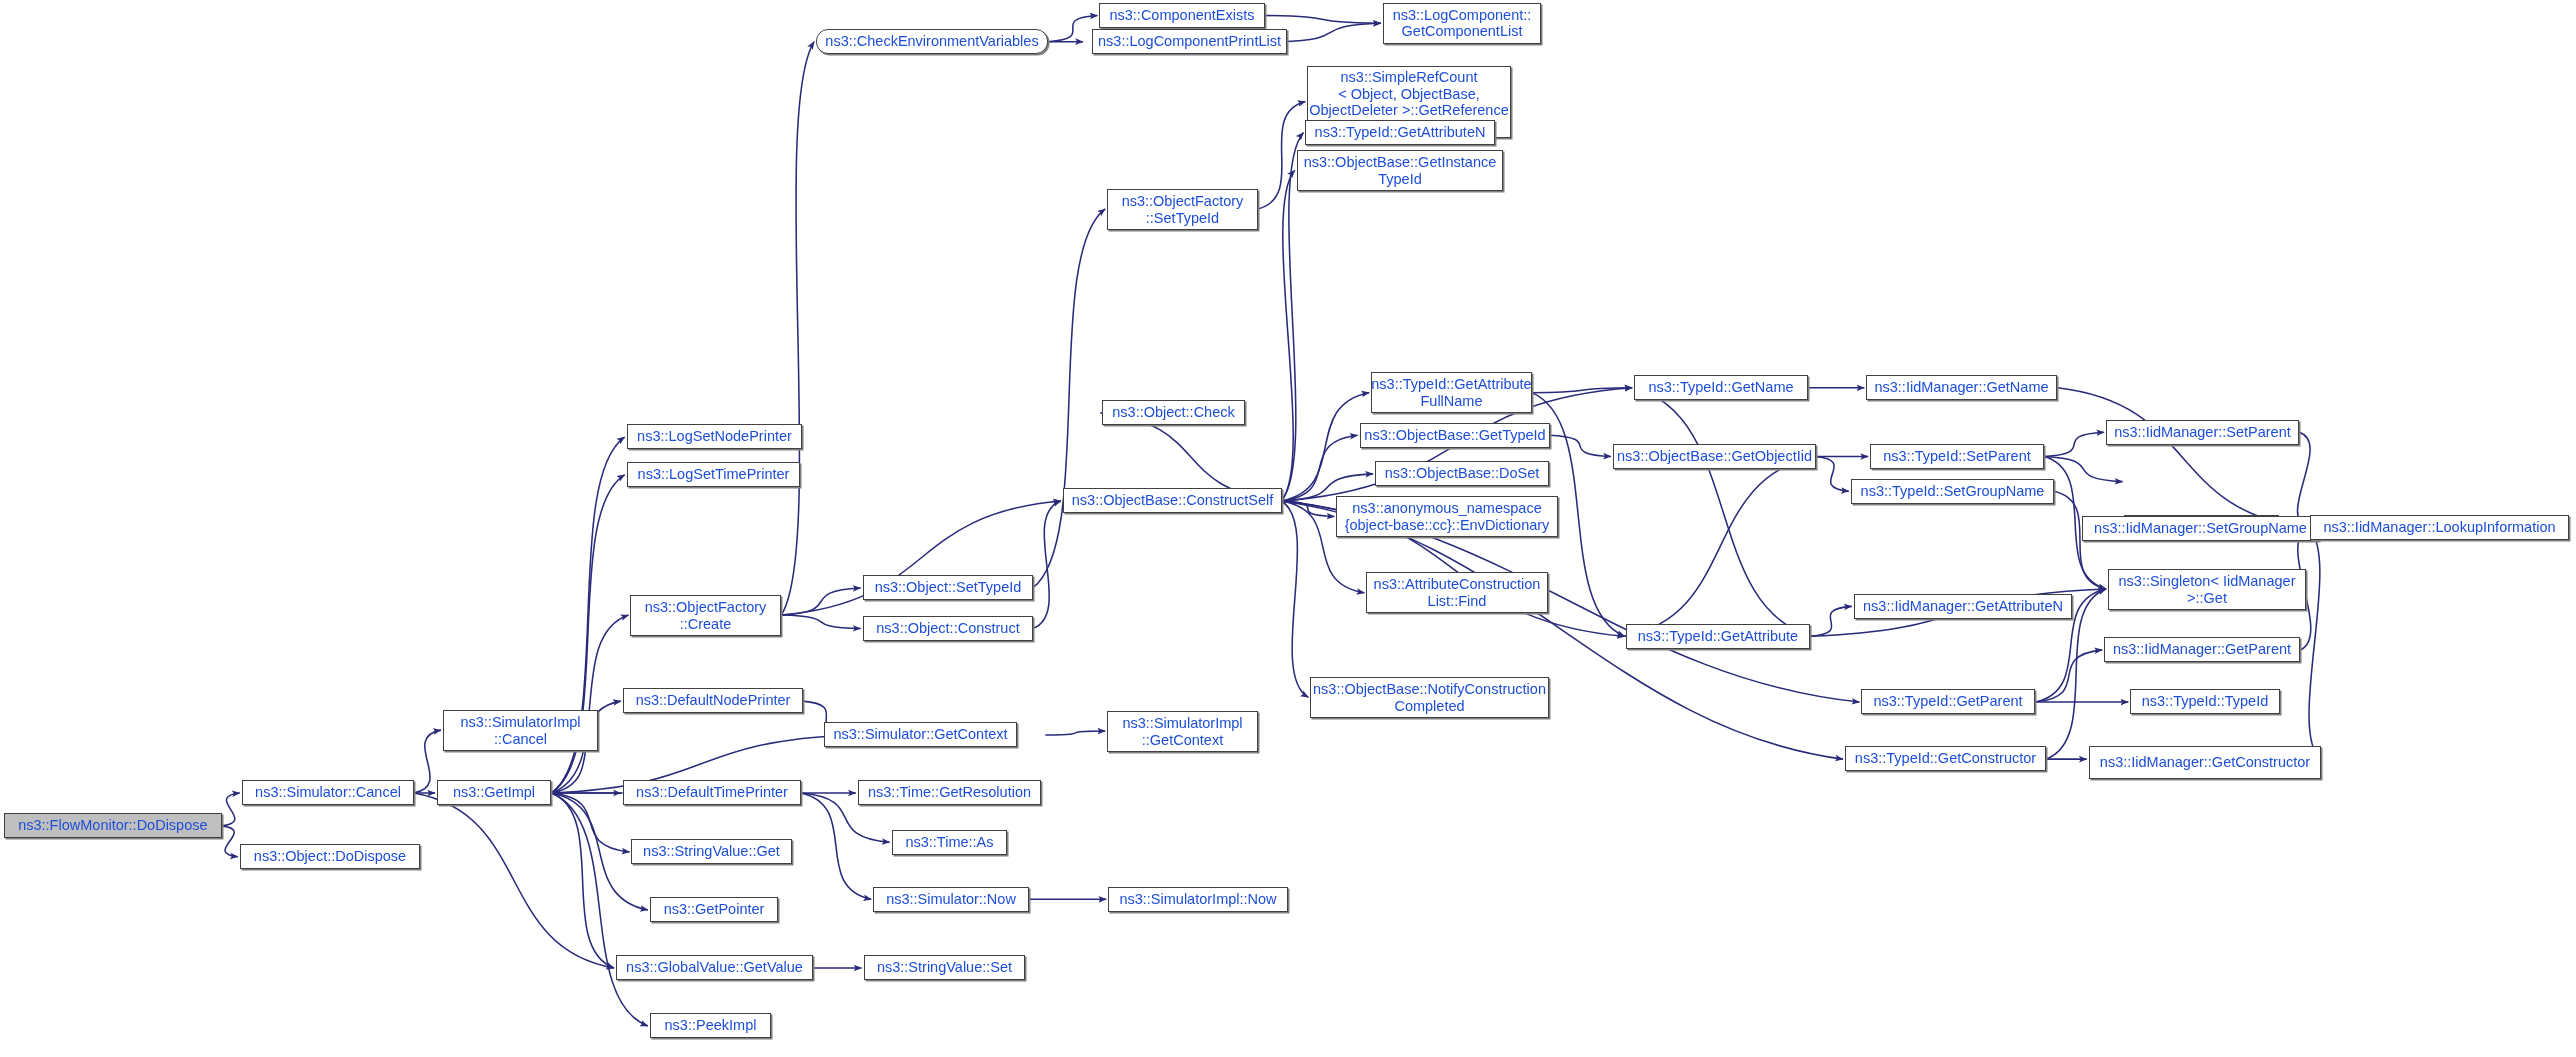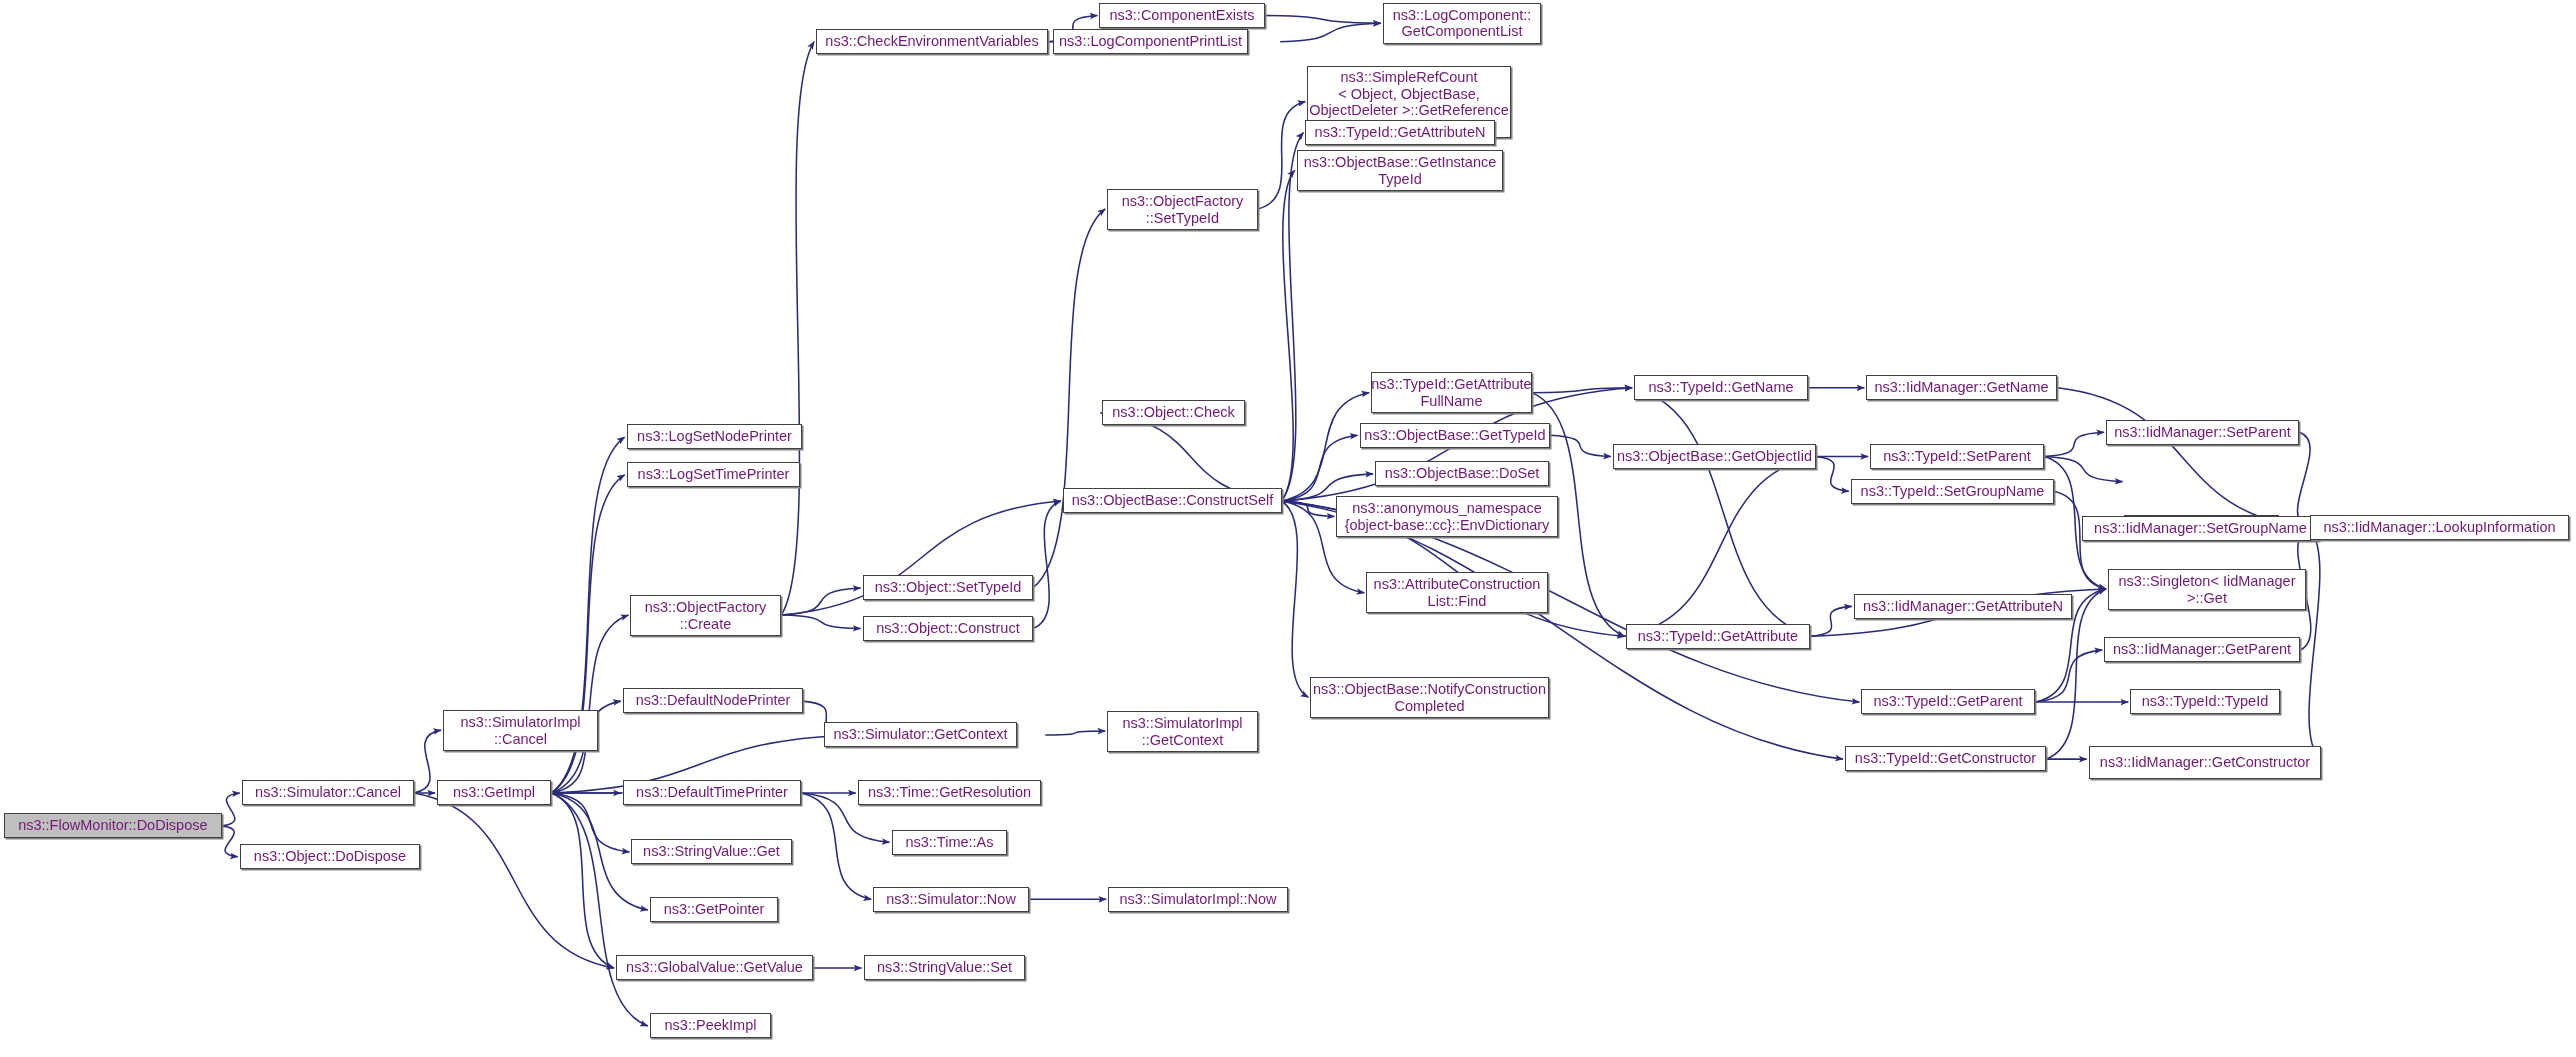"ns3::ComponentExists" .node { color: #701a75 -> #1d4ed8 }
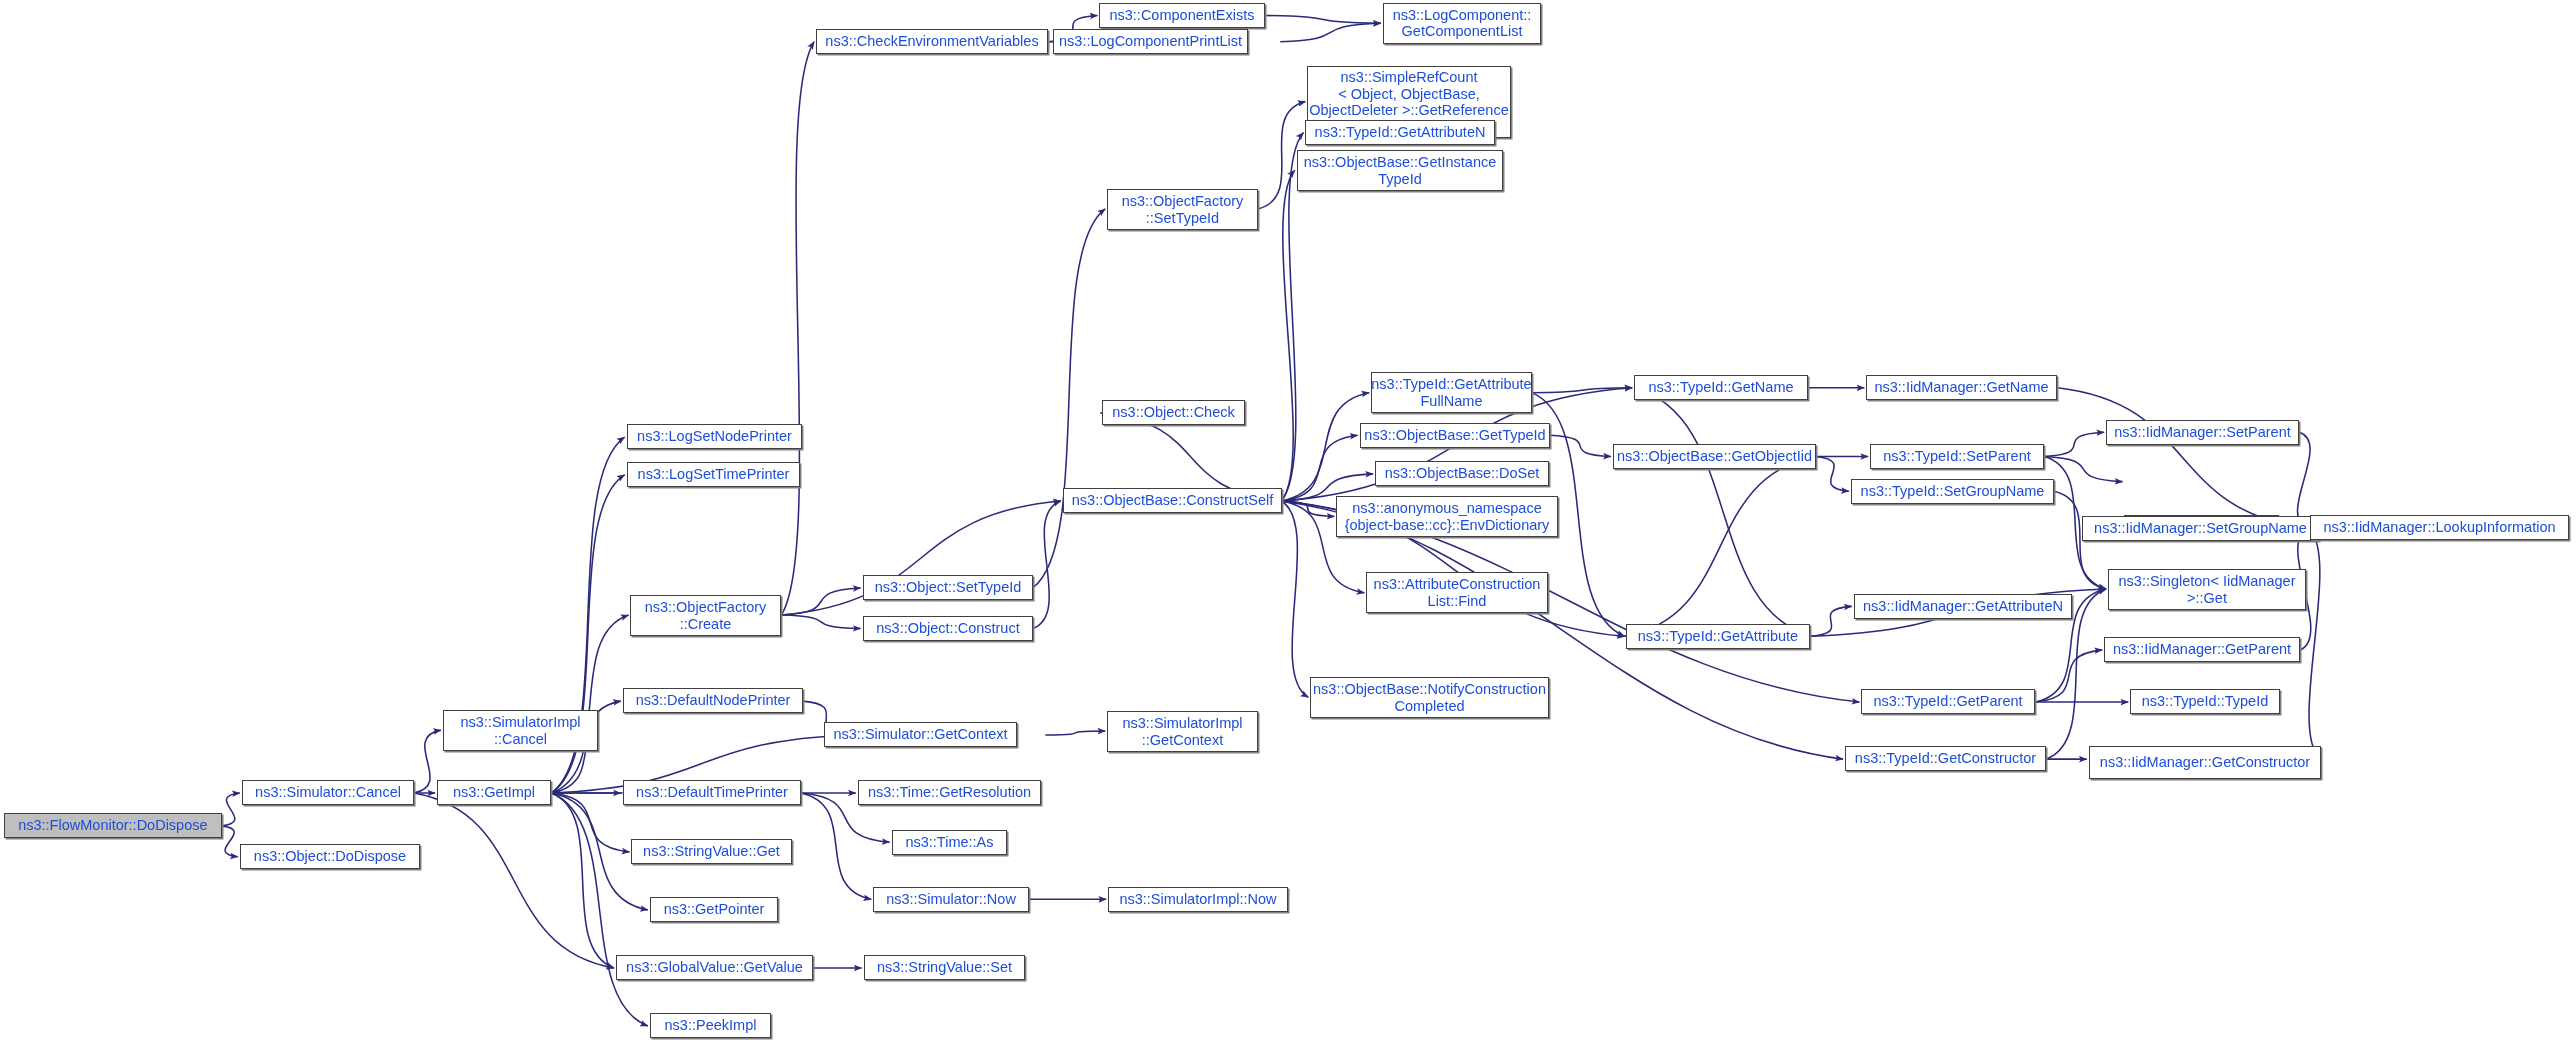"ns3::CheckEnvironmentVariables" div.node { border-radius: none -> 12px }
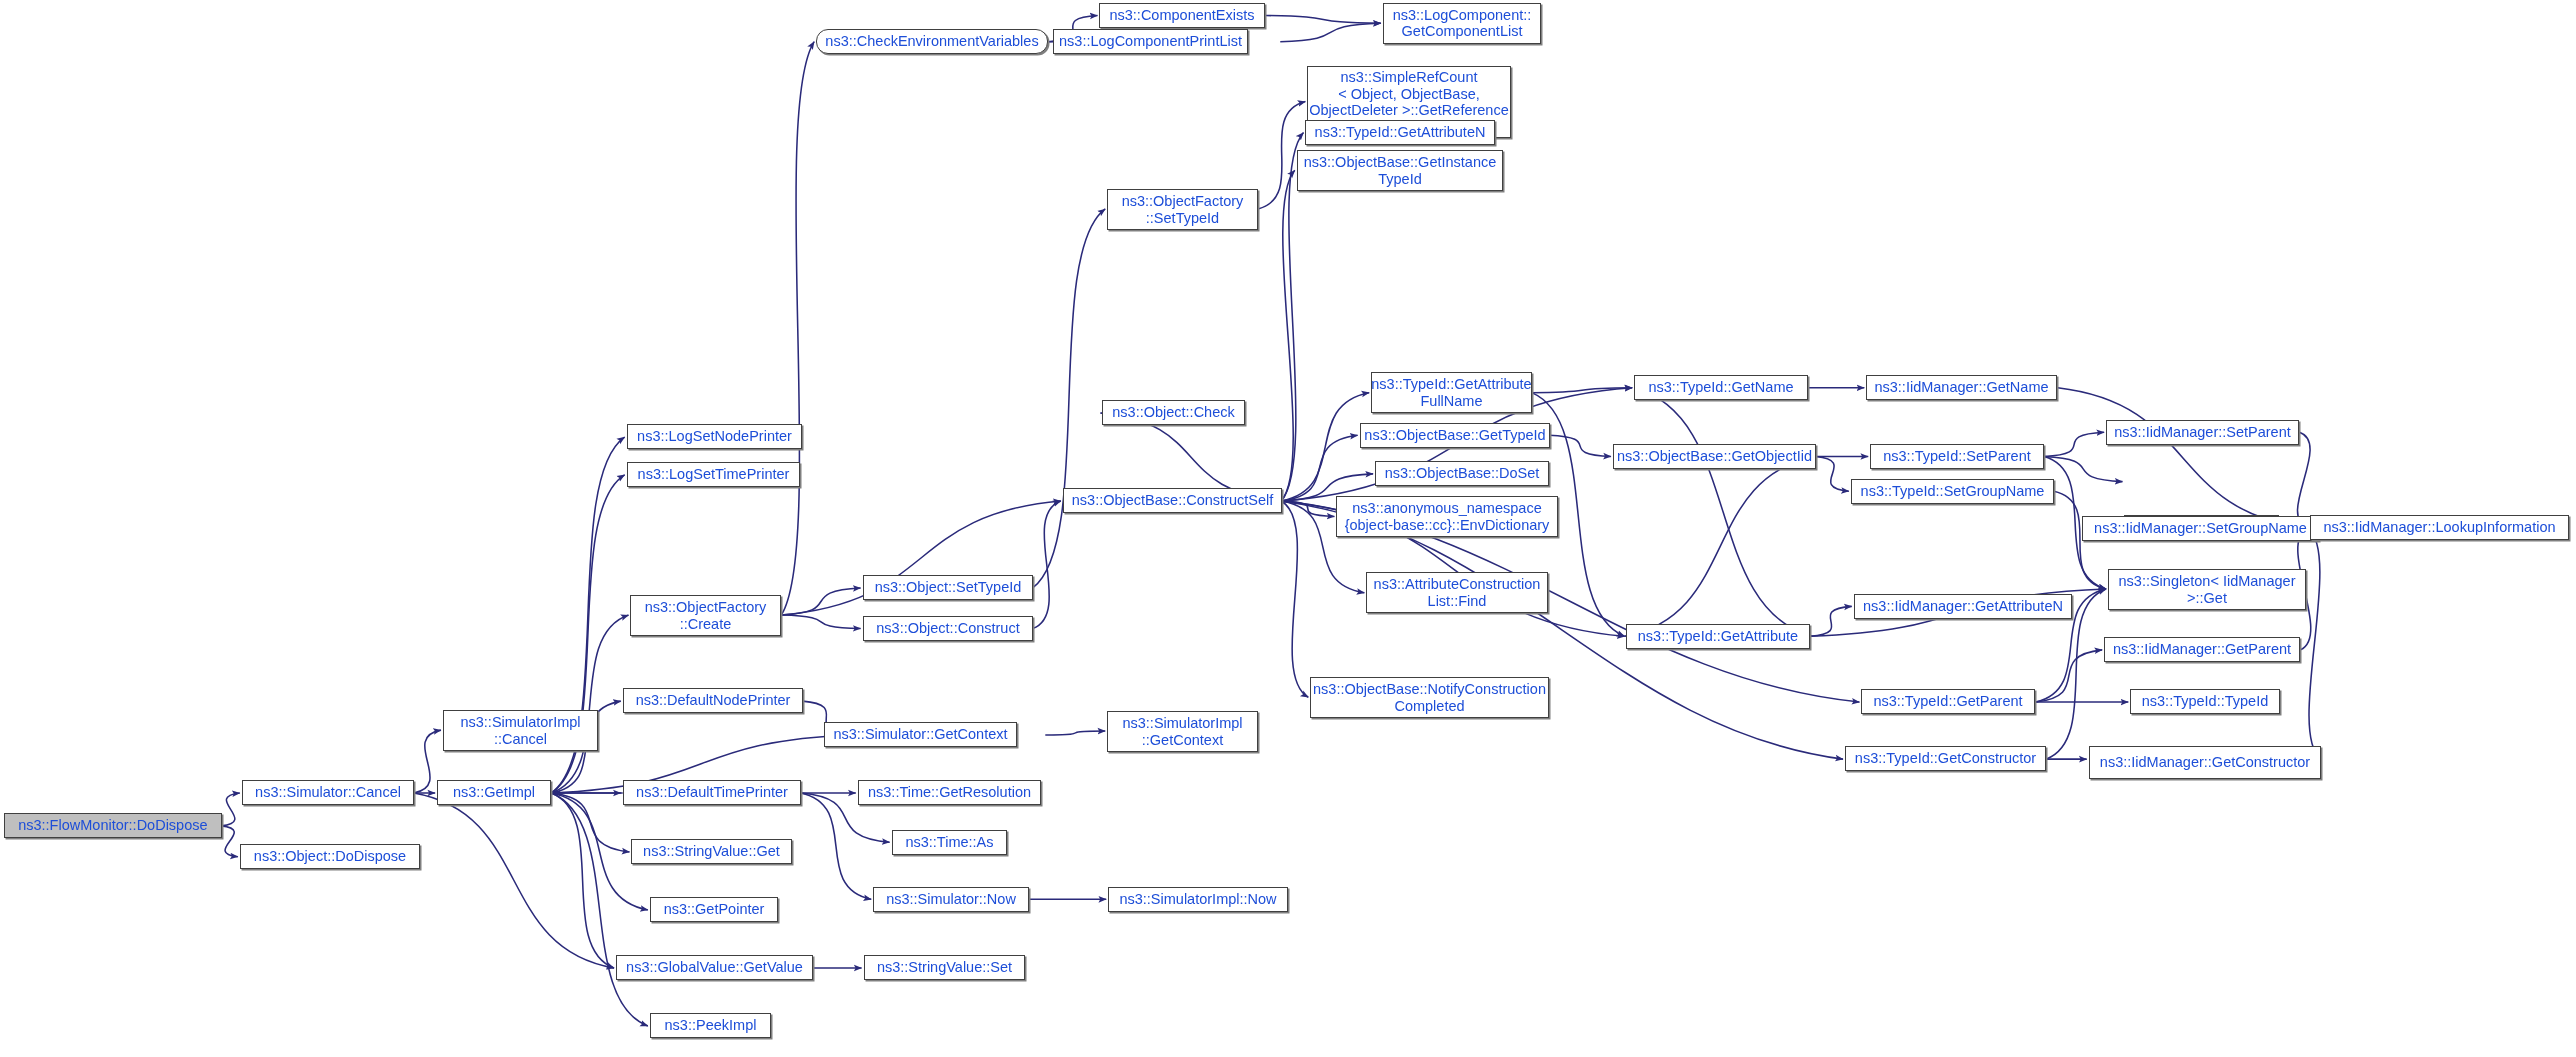"ns3::LogComponentPrintList" div.node { left: 1053px -> 1092px }
